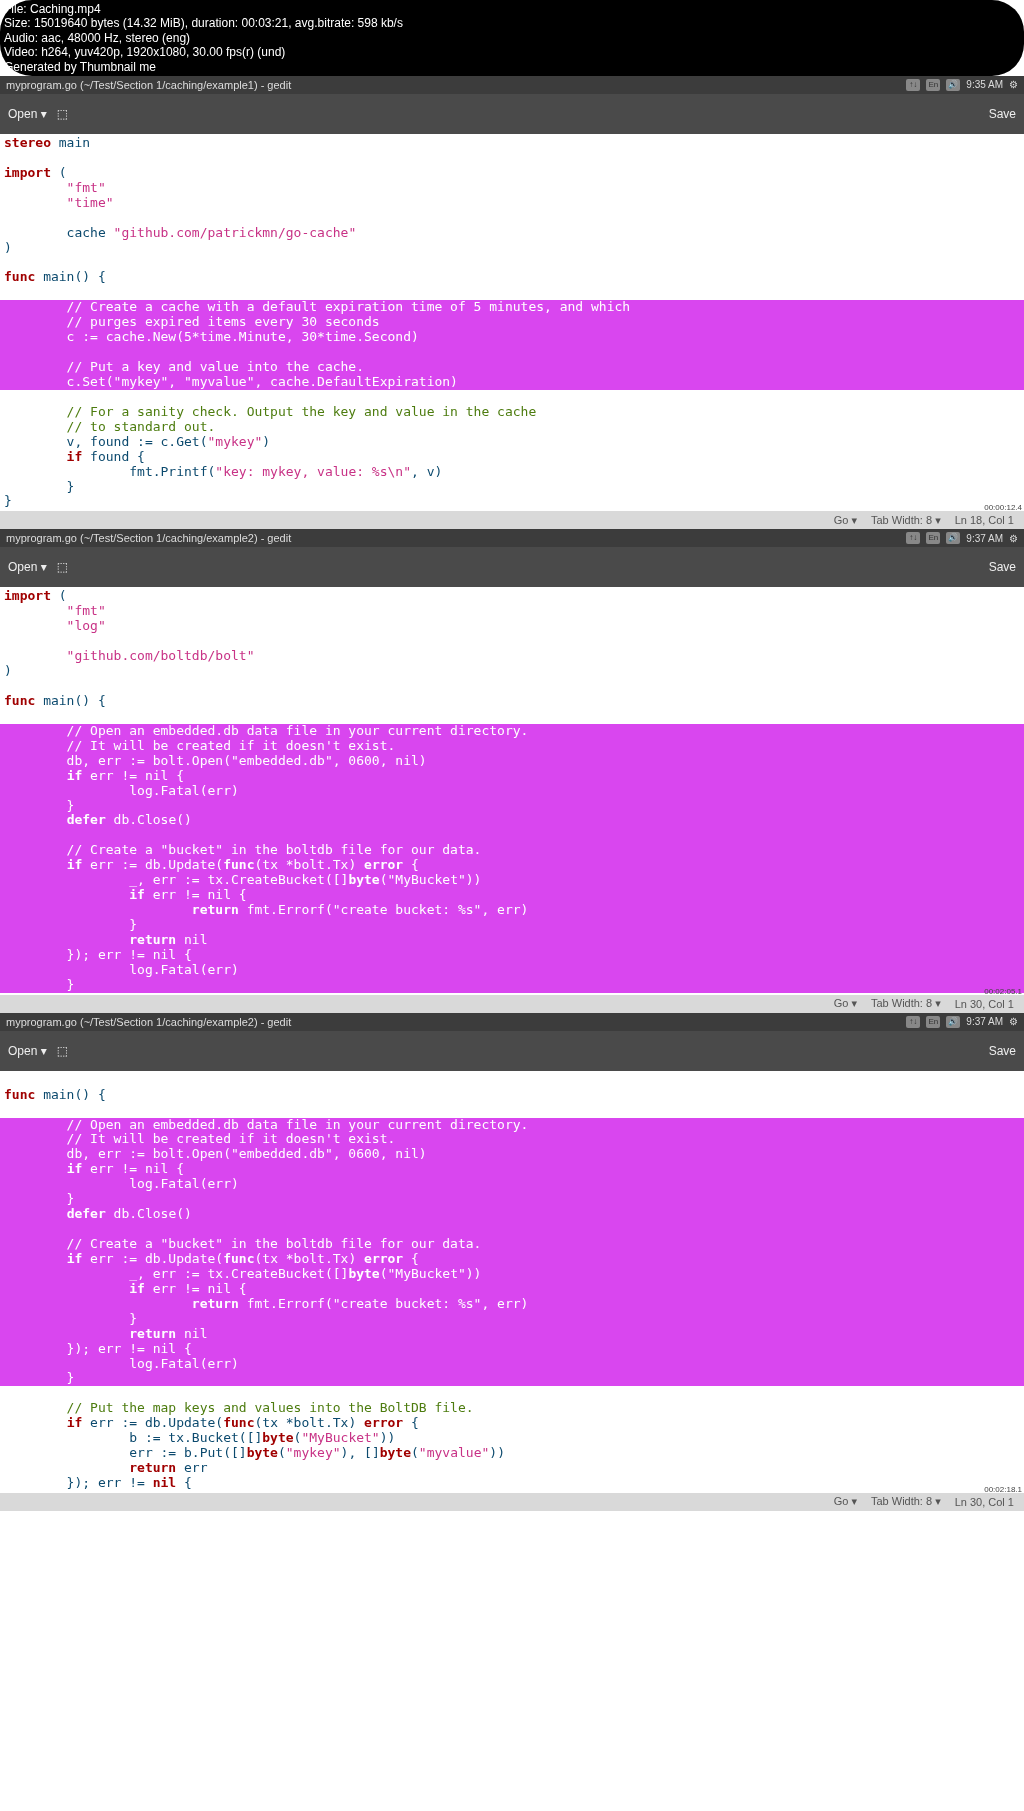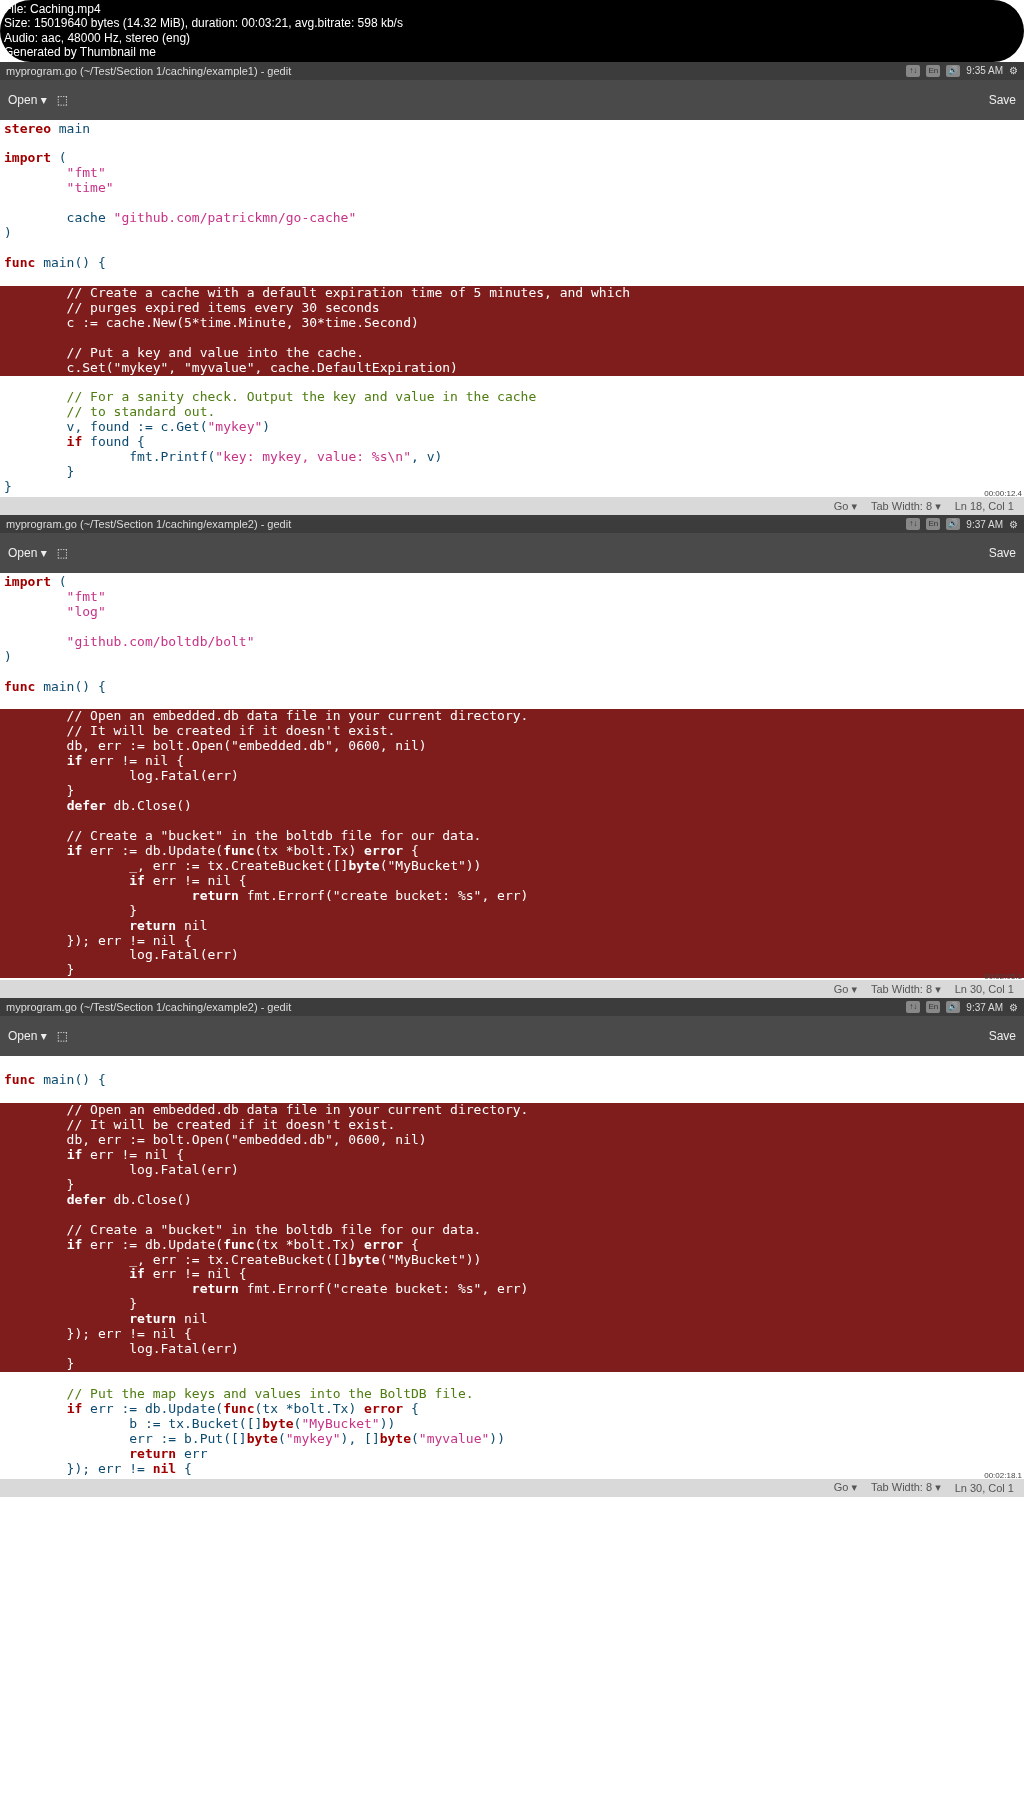"Video: h264, yuv420p, 1920x1080, 30.00" div { html: none -> <div>Video: h264, yuv420p, 1920x1080, 30.00 fps(r) (und)</div> }
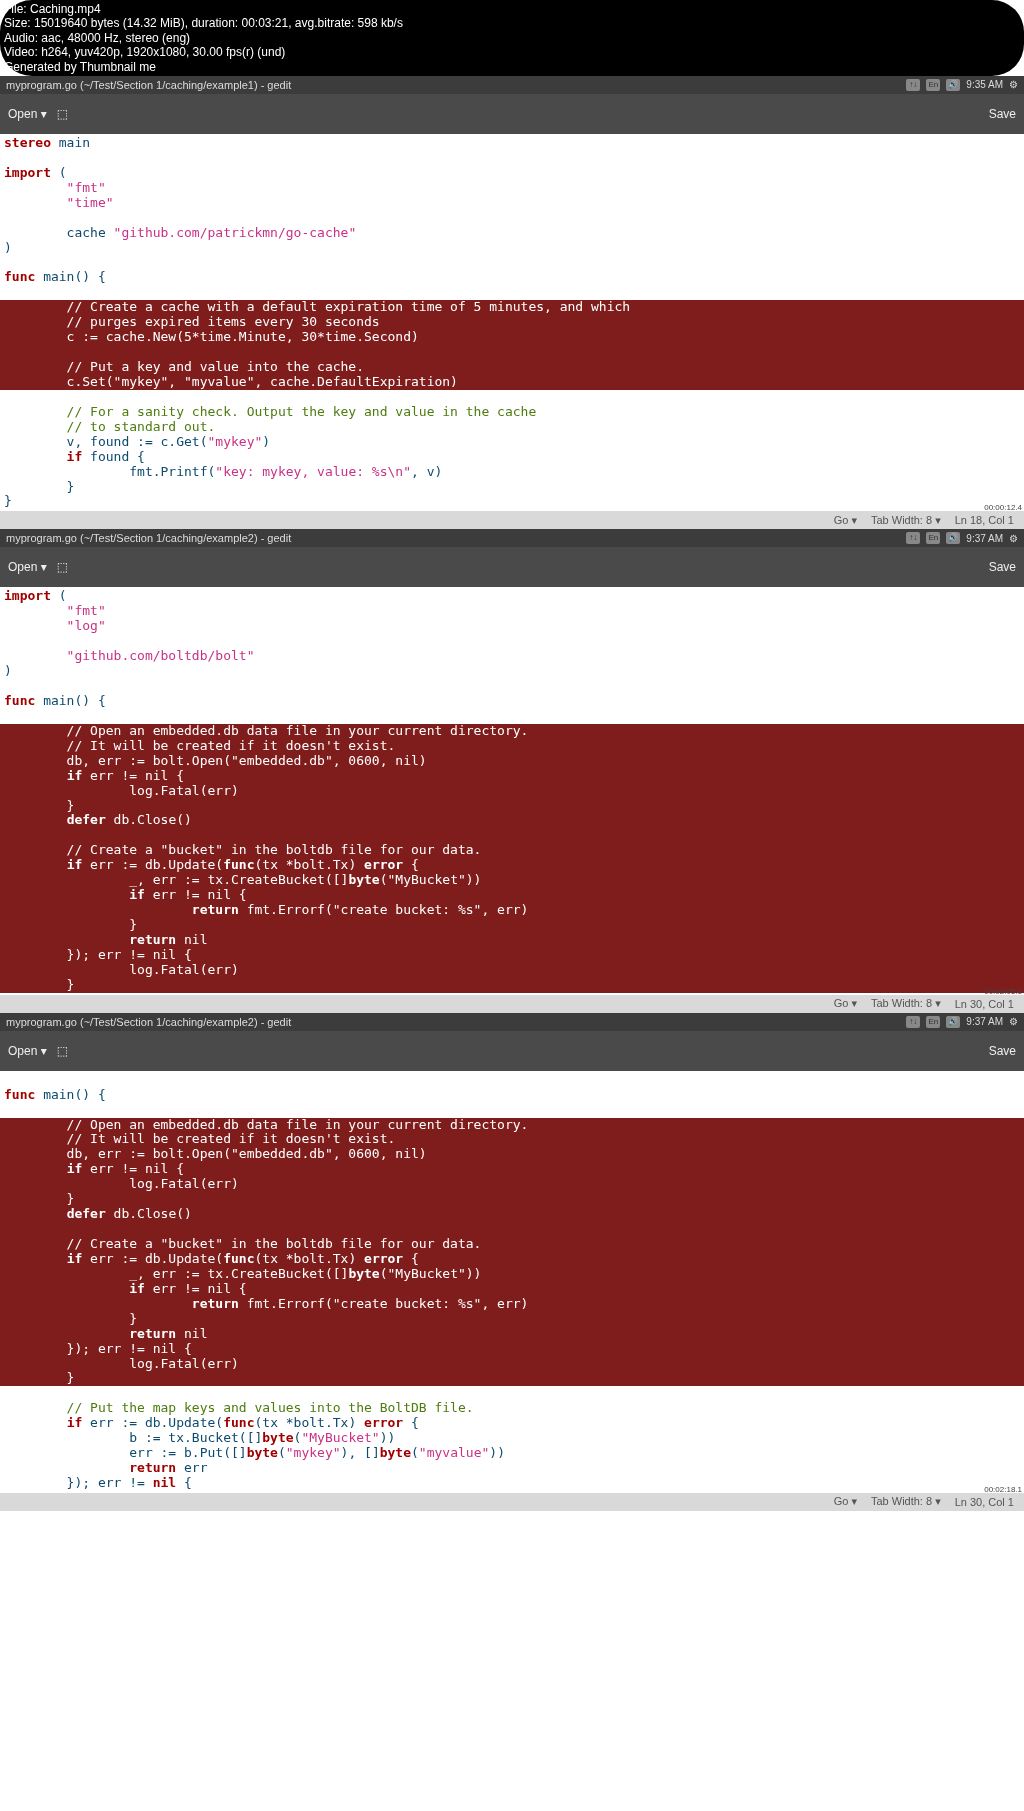"// Create a cache with" .hl { background: #7f1d1d -> #d946ef }
